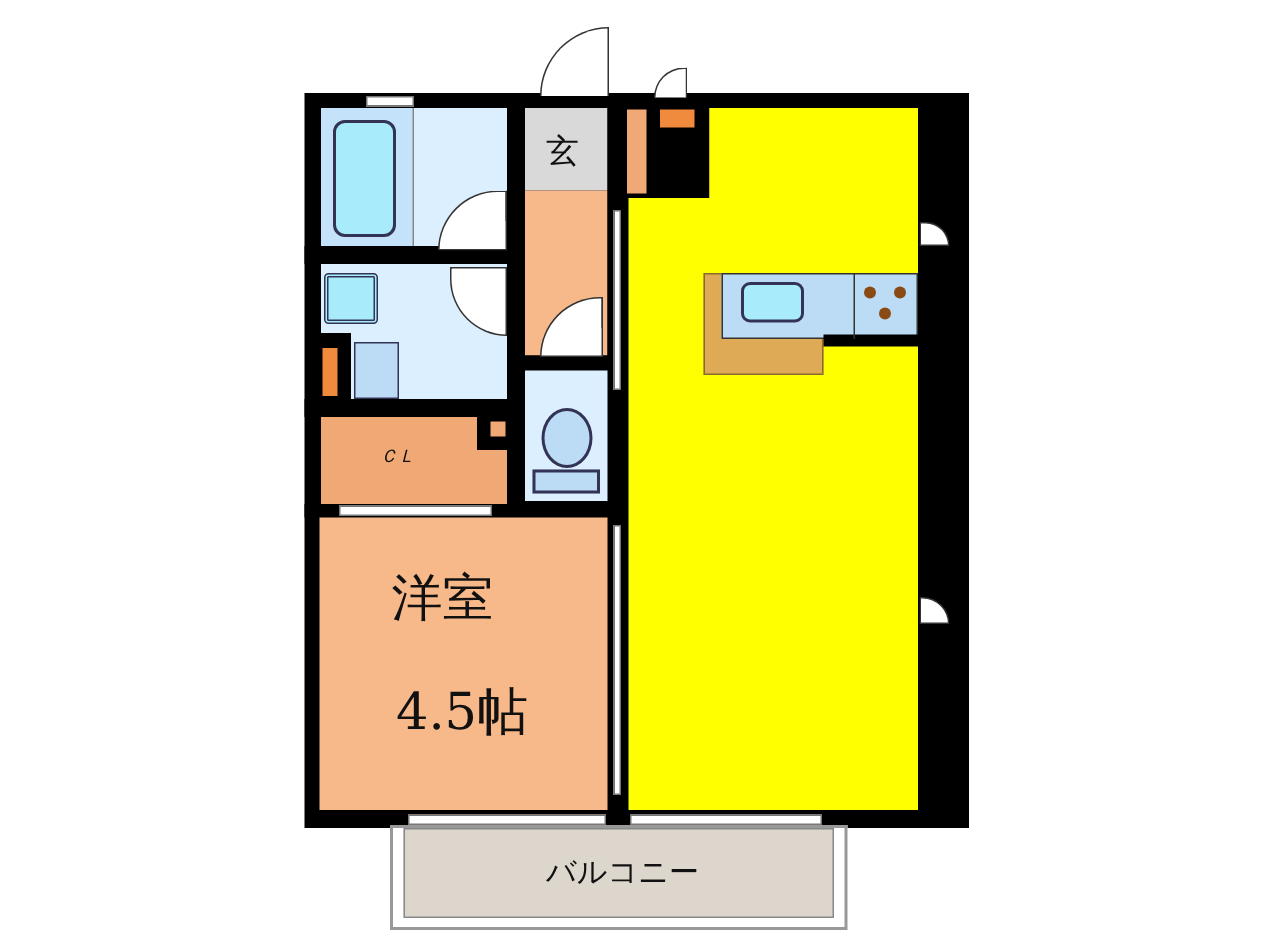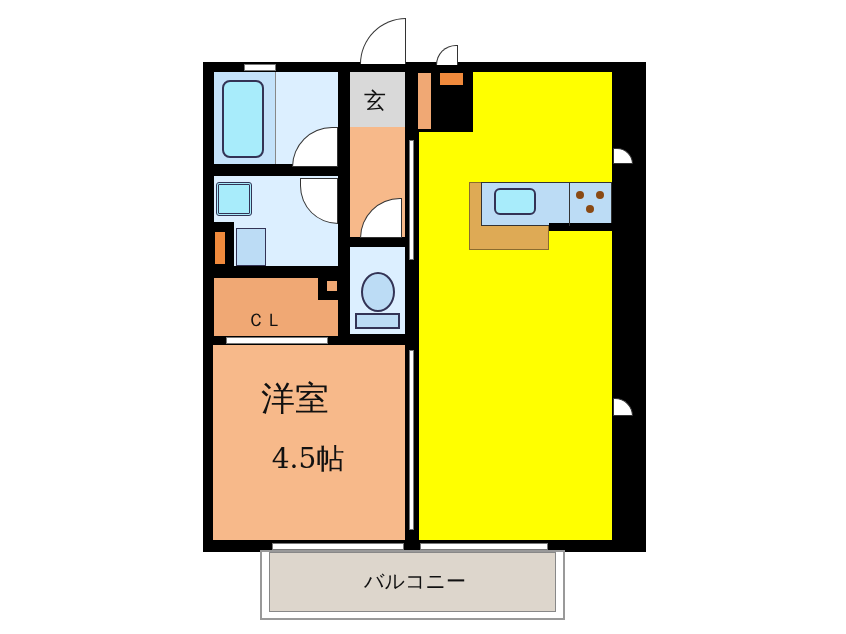"ＣＬ" div.lbl { font-size: 18px -> 12px; font-style: none -> italic; top: 308px -> 296px }
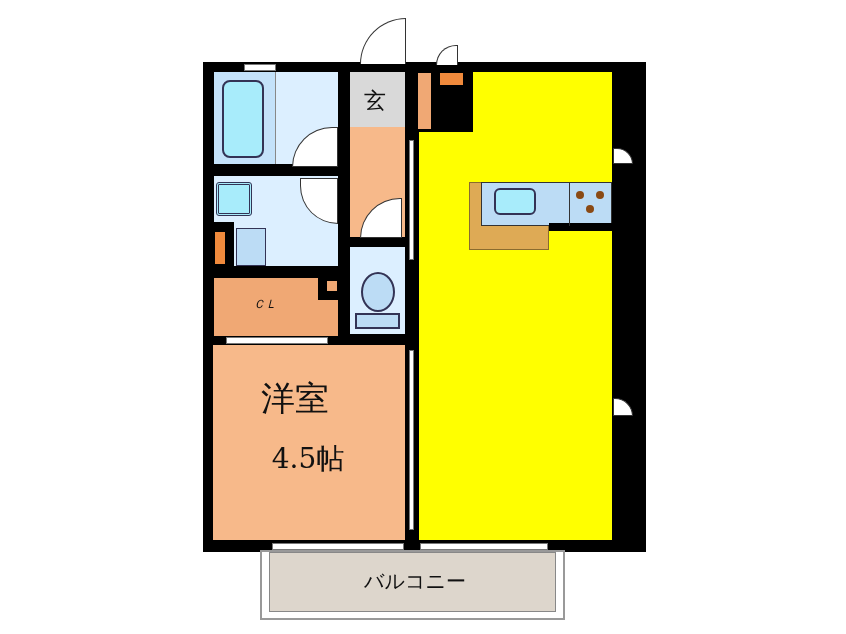"4.5帖" div.lbl { font-size: 28px -> 34px; top: 440px -> 452px }
